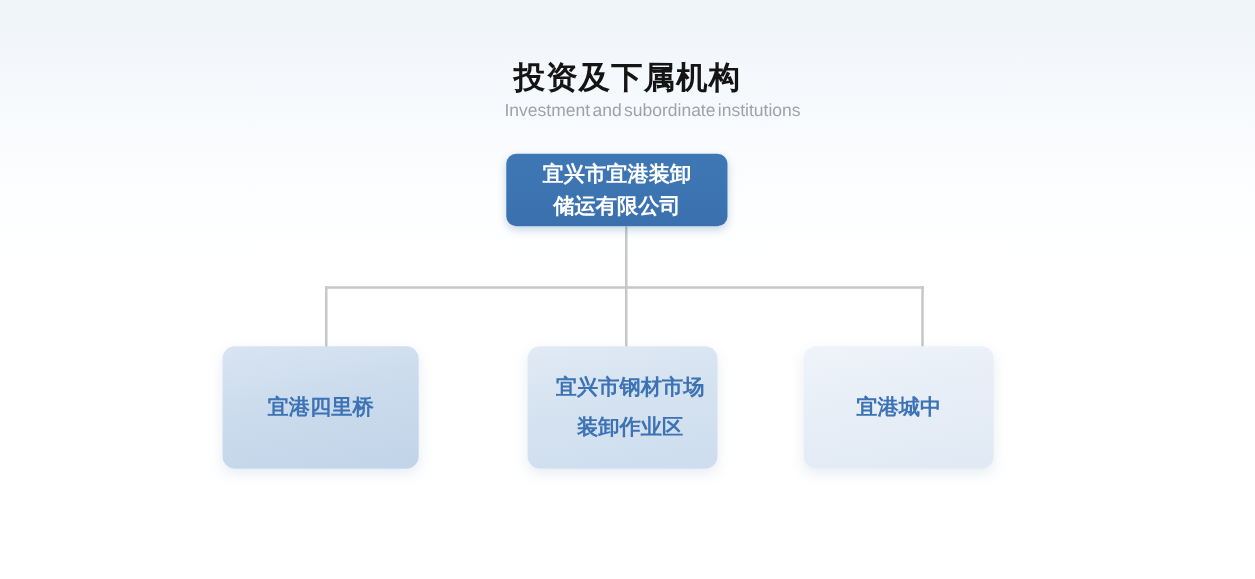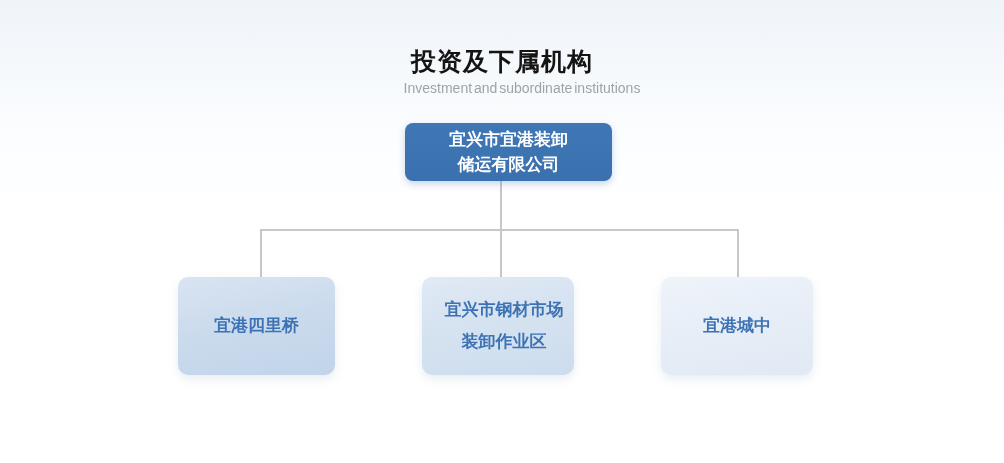"宜兴市宜港装卸" .root-box { width: 207px -> 177px }
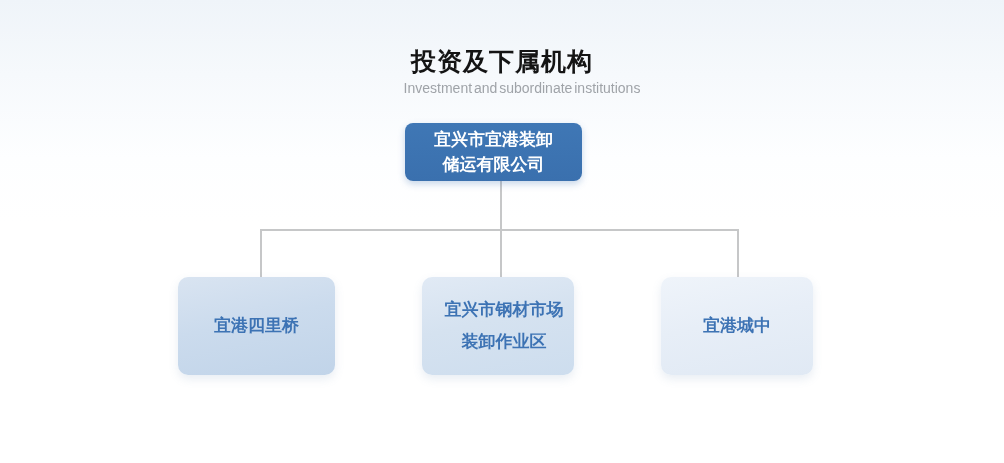"宜港城中" .child-3 { left: 661px -> 643px }
